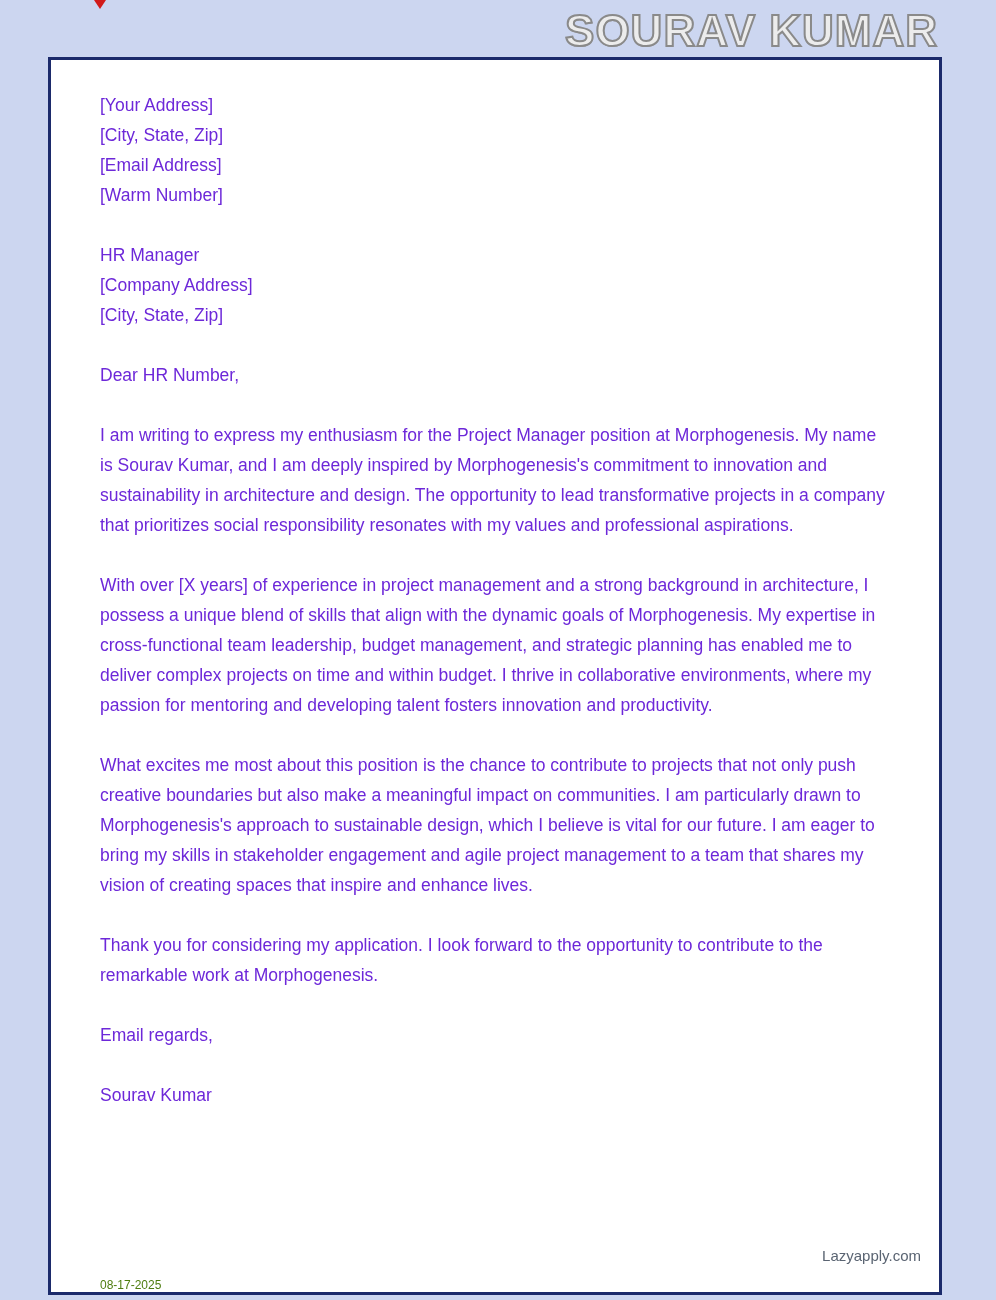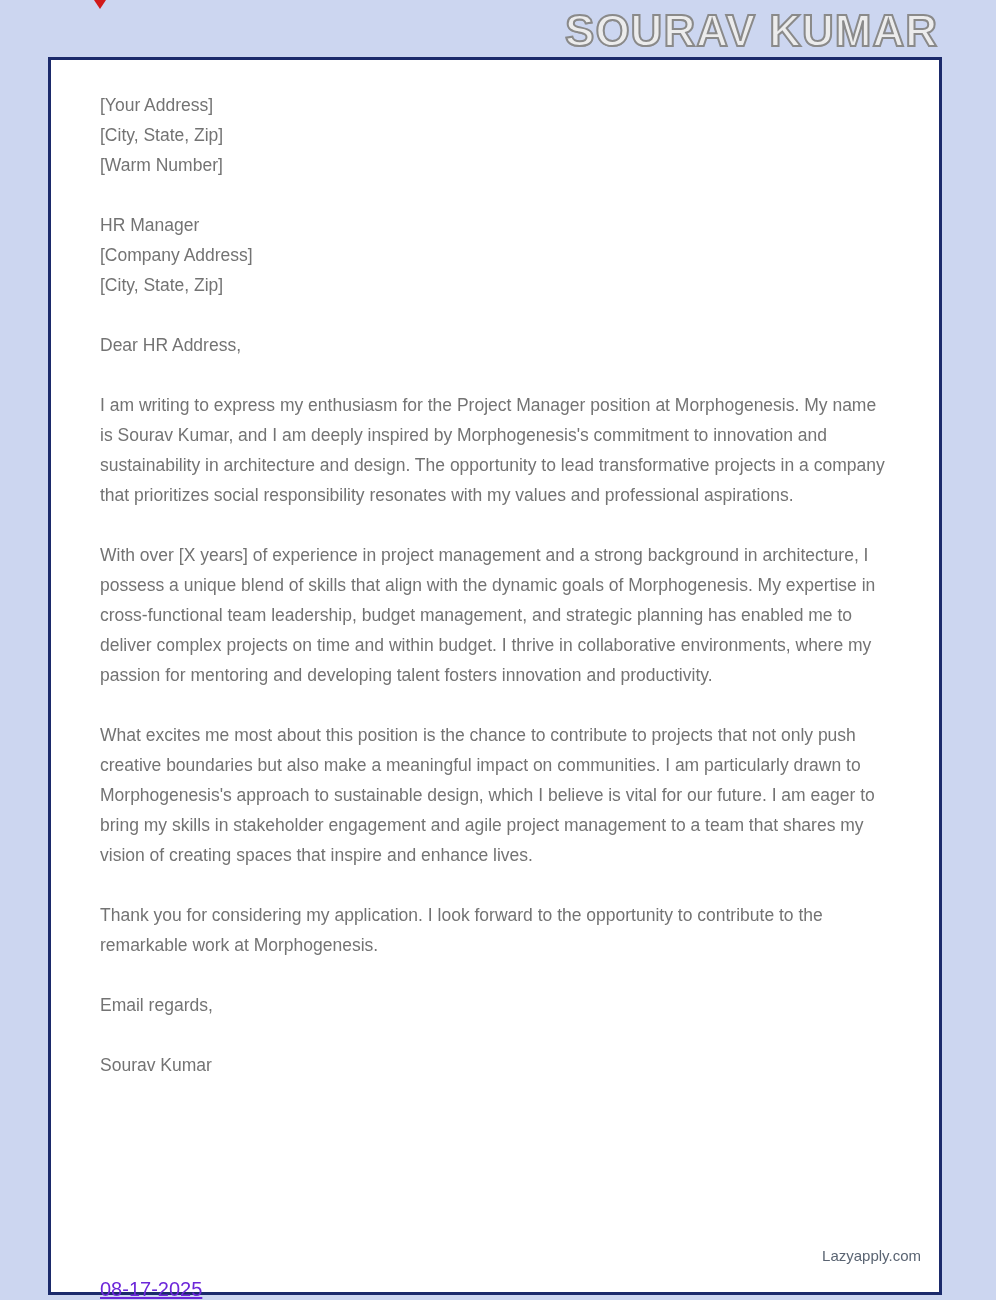"[Your Address]" .content { color: #737373 -> #6d28d9 }
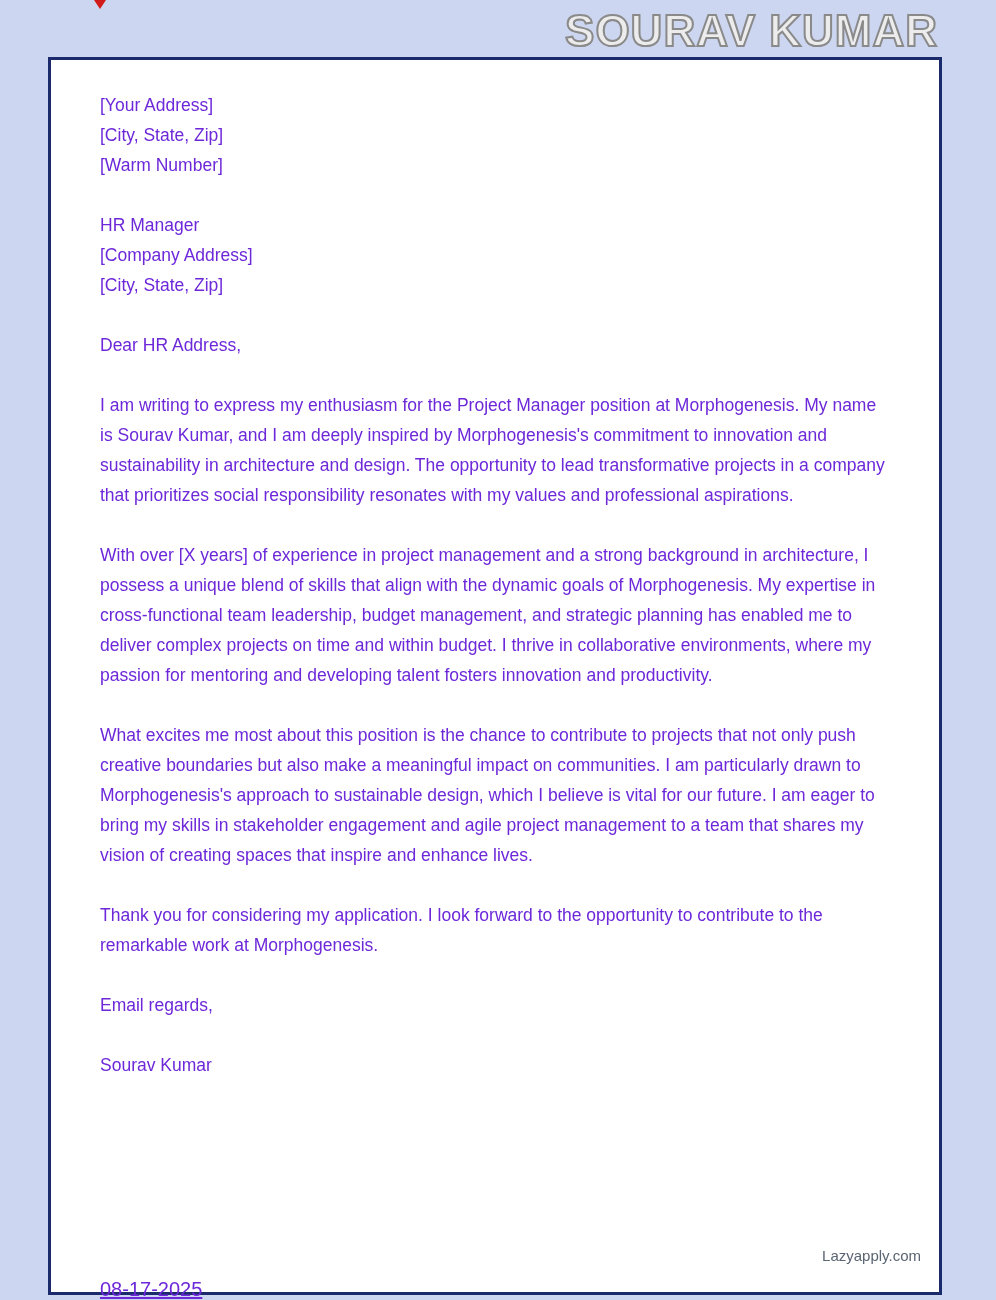"[Email Address]" div { html: none -> <div>[Email Address]</div> }
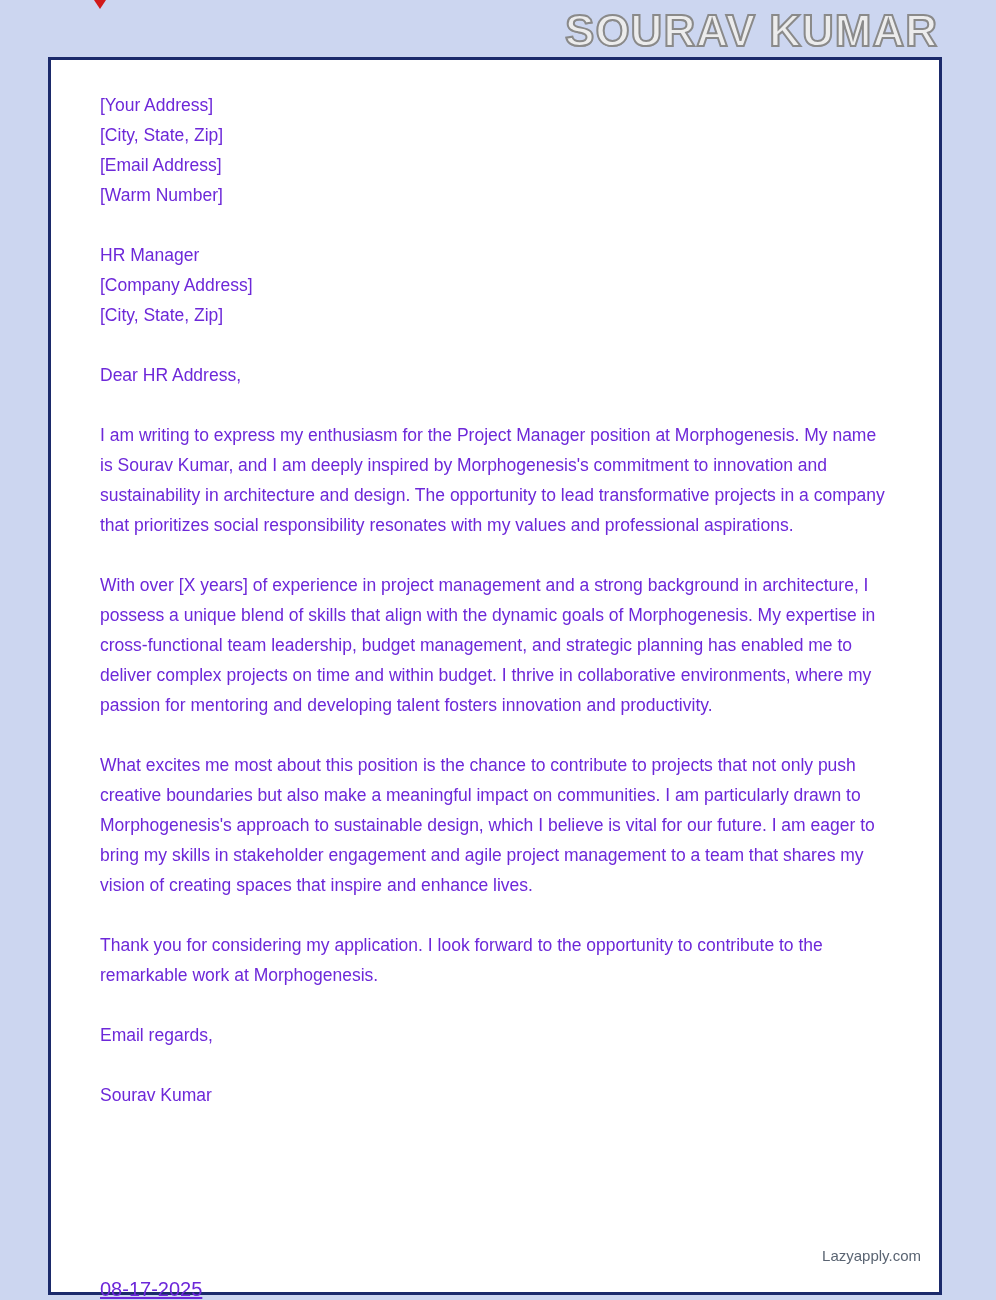"Dear HR Address," div.block { text: Address -> Number }
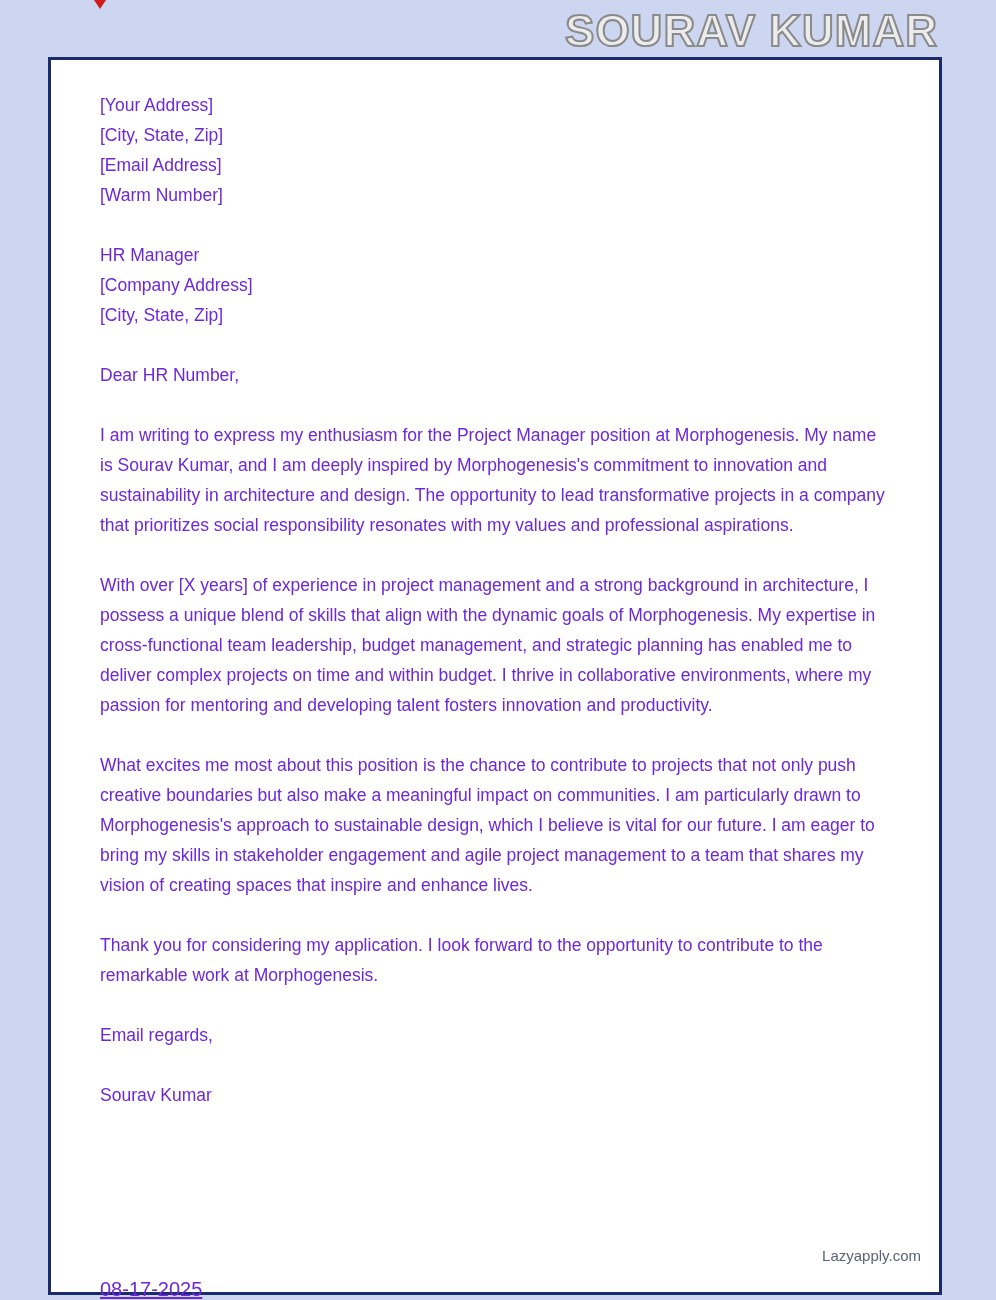"08-17-2025" .date-link { color: #6d28d9 -> #4d7c0f; font-size: 20px -> 12px; text-decoration: underline -> none }
